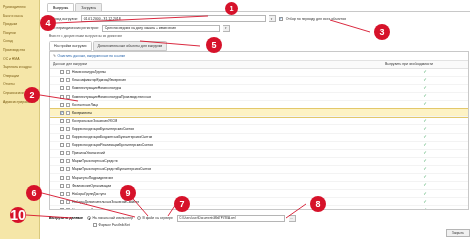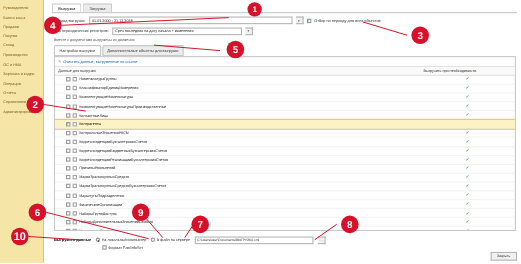"10" div.ann { font-size: 10px -> 14px }
